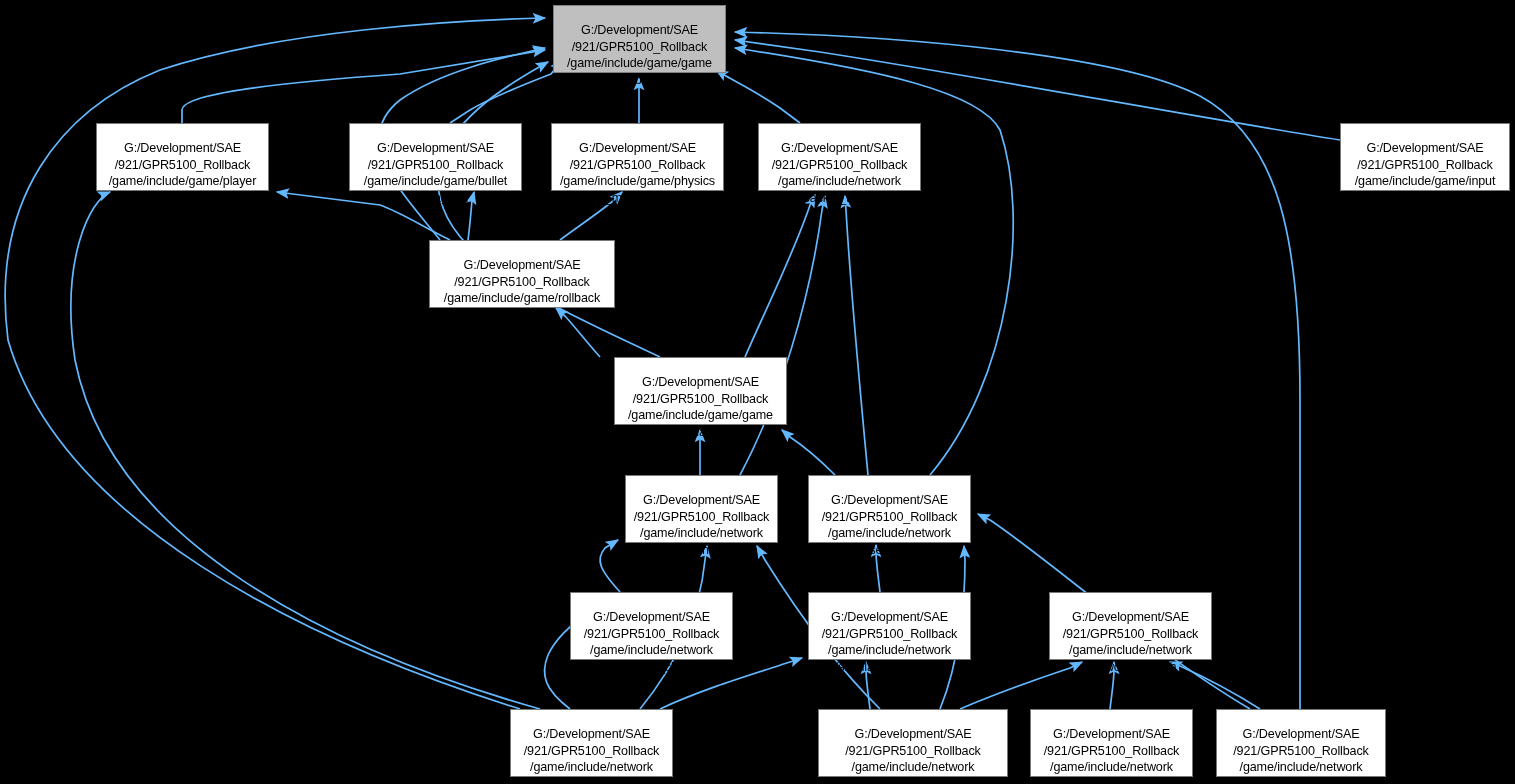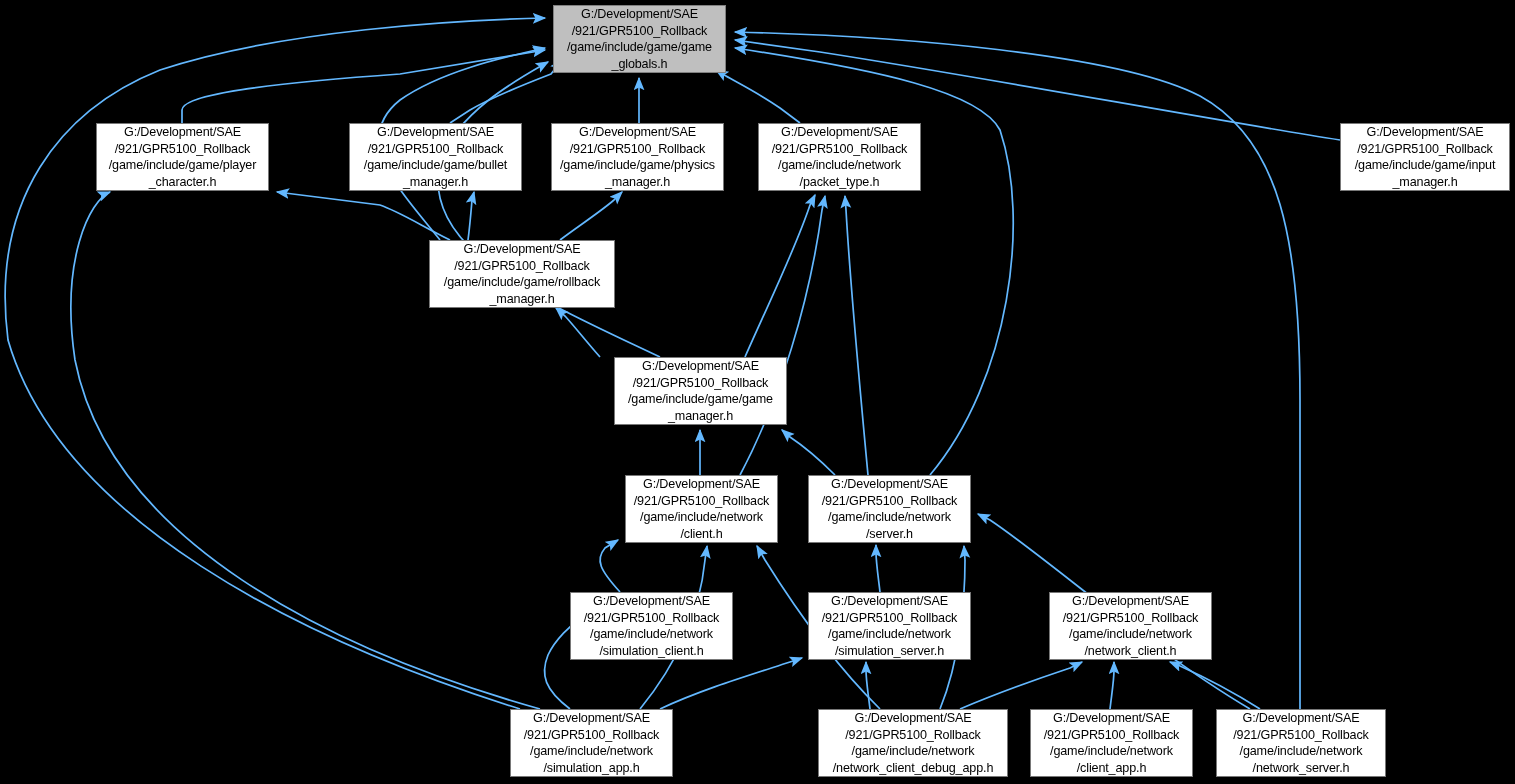"G:/Development/SAE" .node { padding-top: 0 -> 16px }
